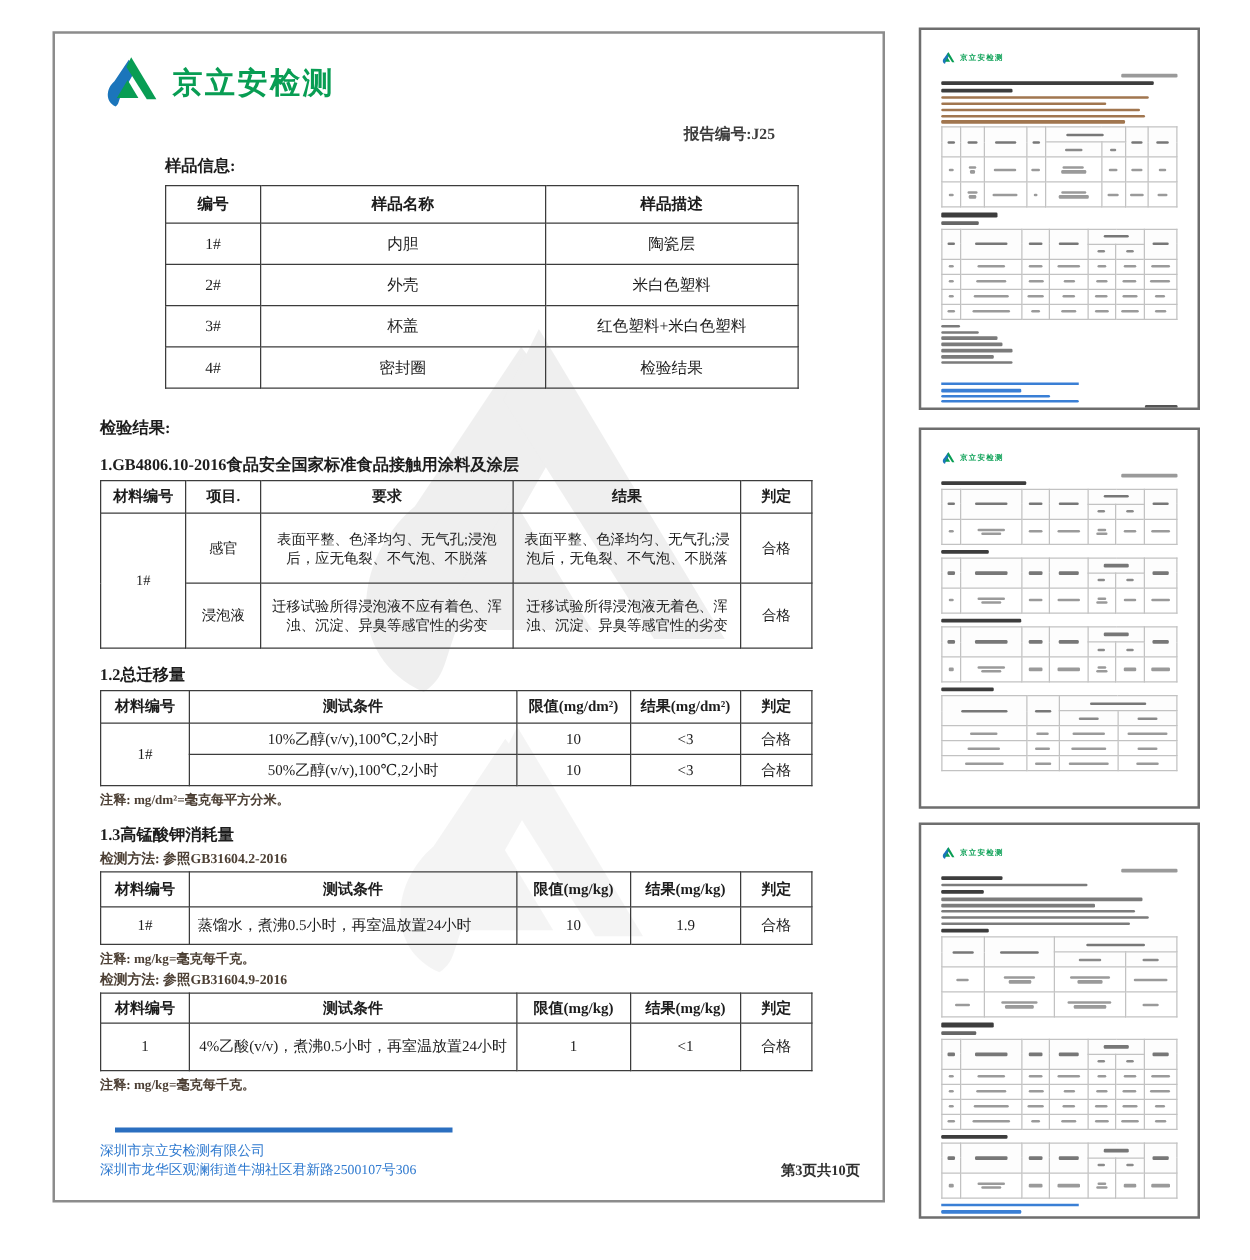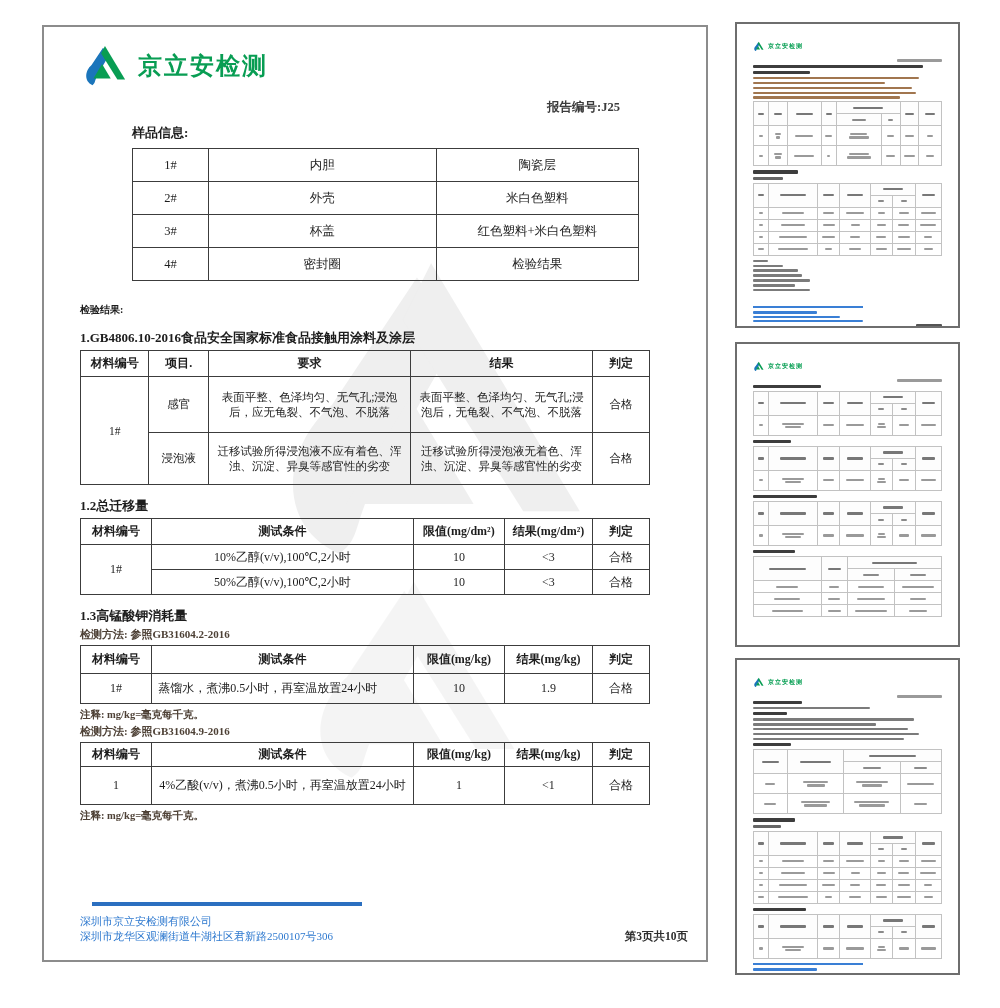"编号" tr.hd { html: none -> <tr> <th>编号</th> <th>样品名称</th> <th>样品描述</th> </tr> }
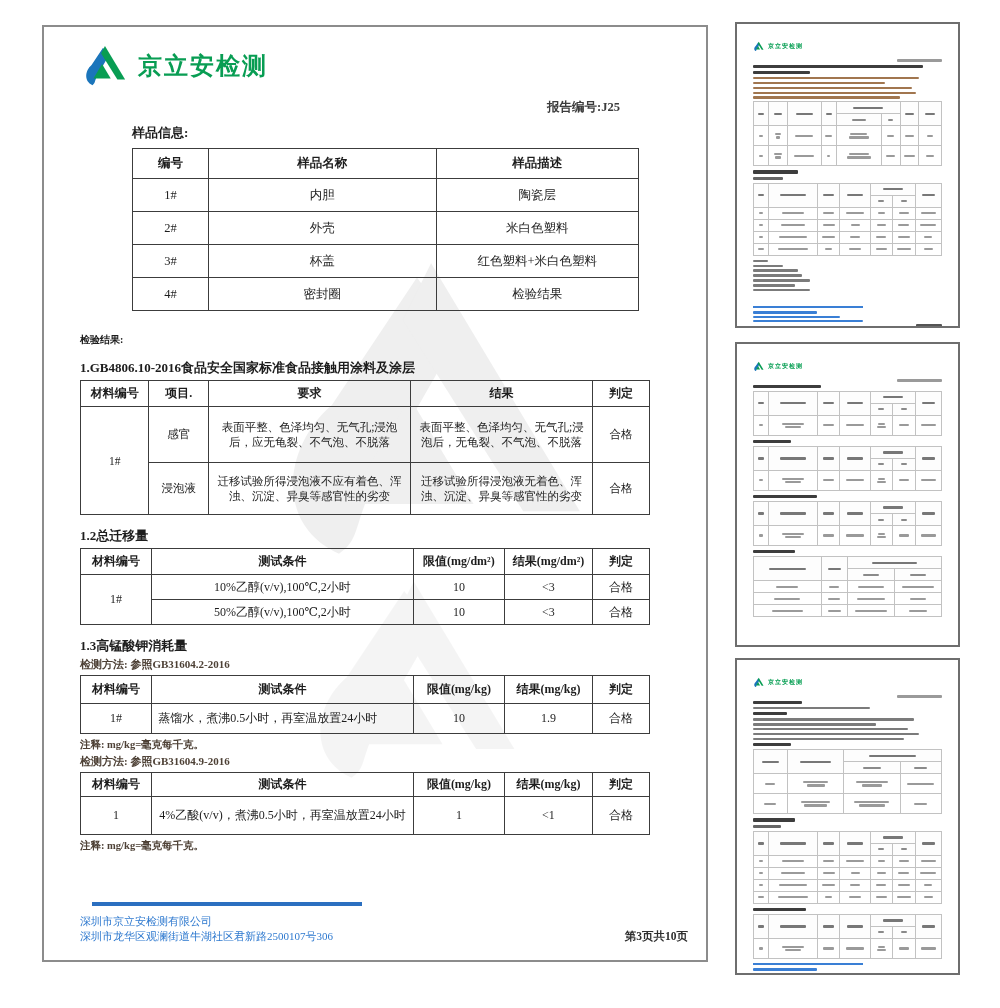"检验结果:" .results-label { font-size: 10px -> 13px }
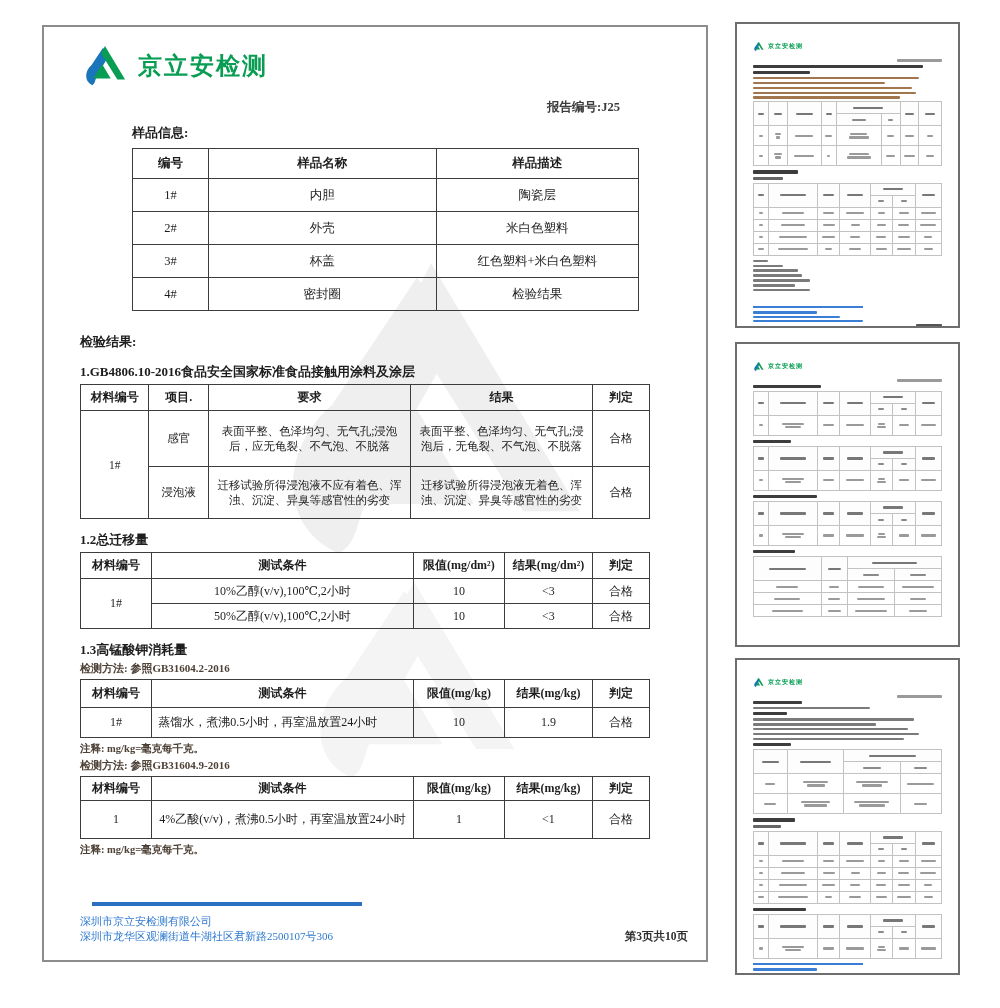"注释: mg/dm²=毫克每平方分米。" div.note { html: none -> <div>注释: mg/dm²=毫克每平方分米。</div> }
